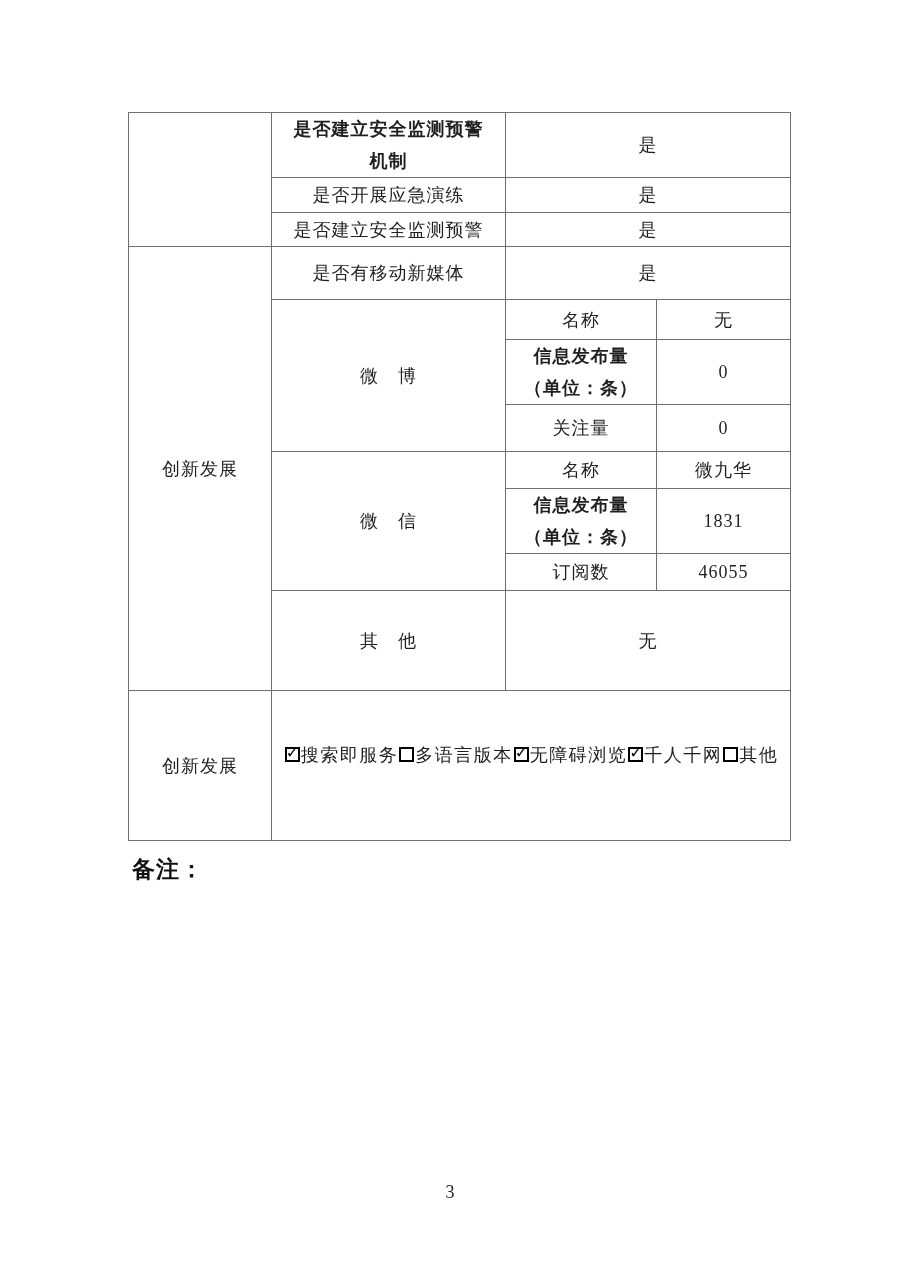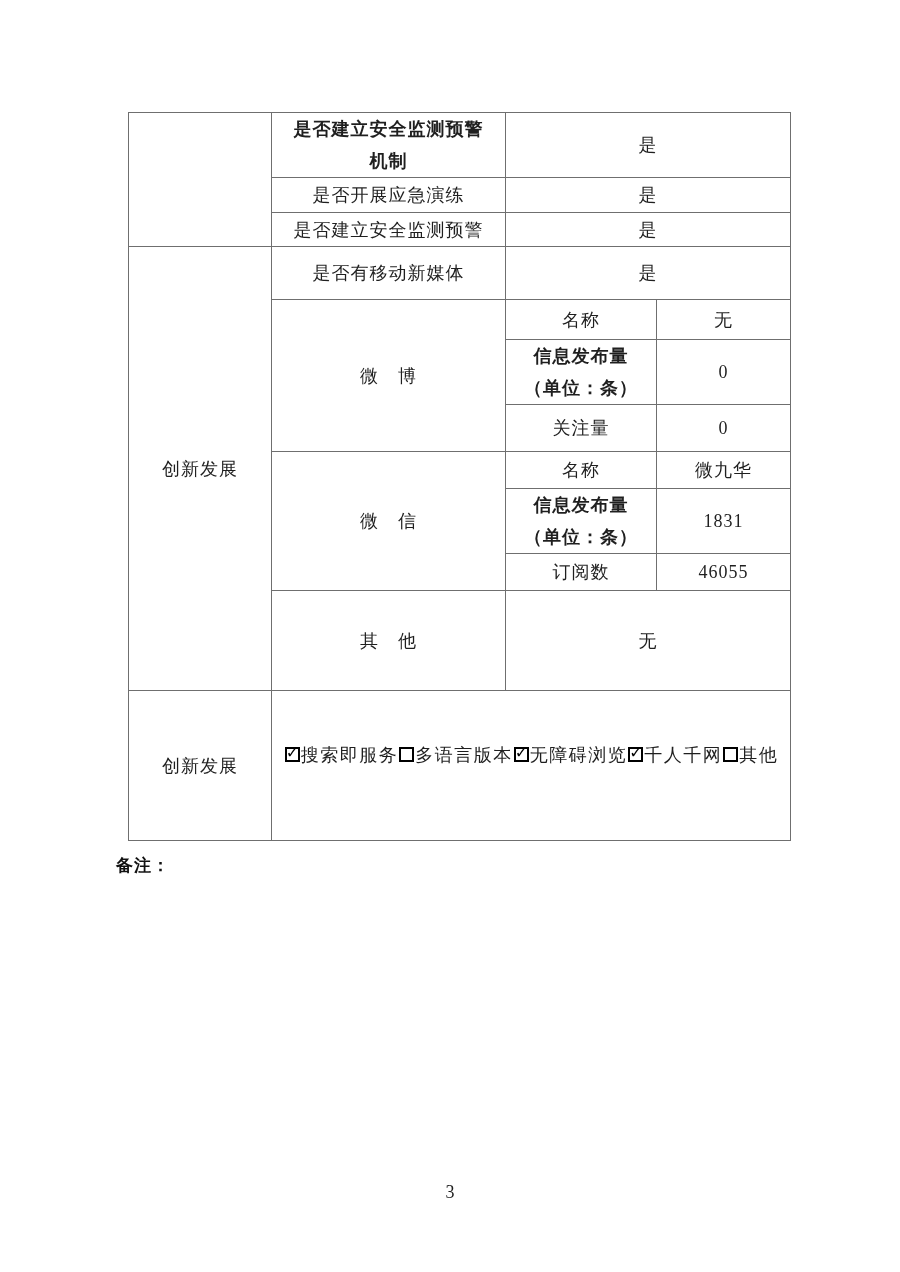"备注：" .notes { font-size: 17px -> 23px; left: 116px -> 132px }
